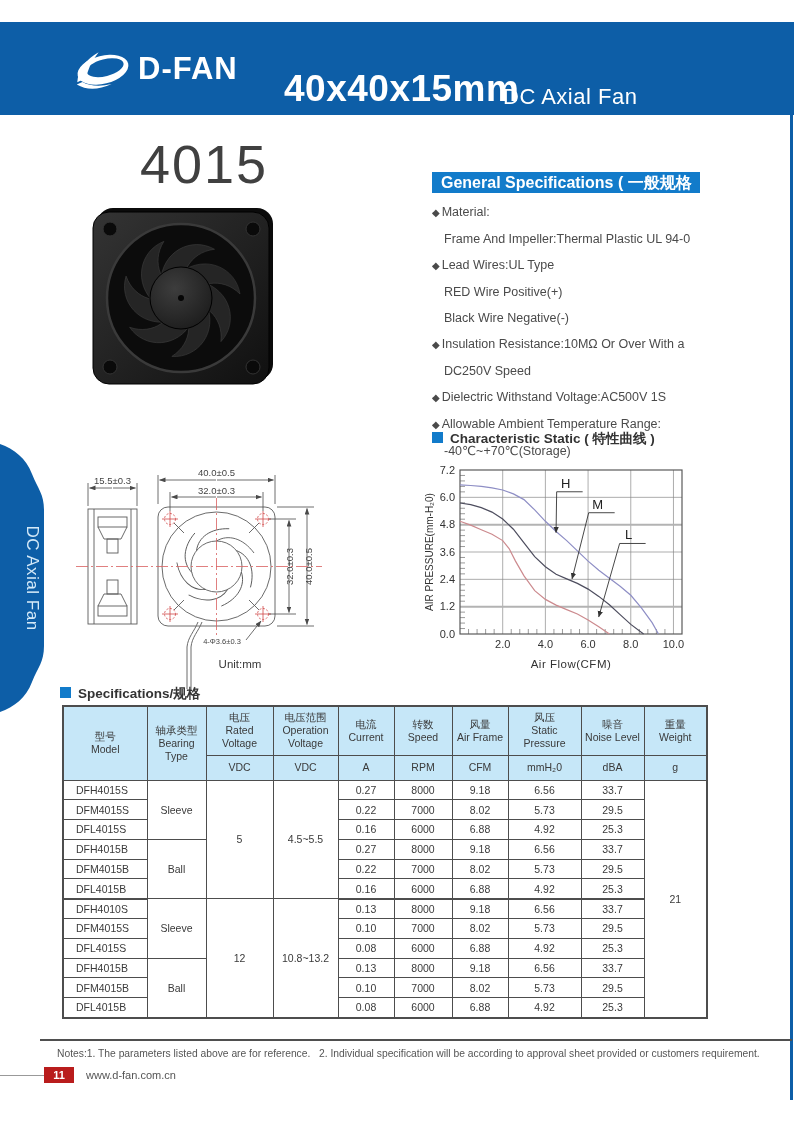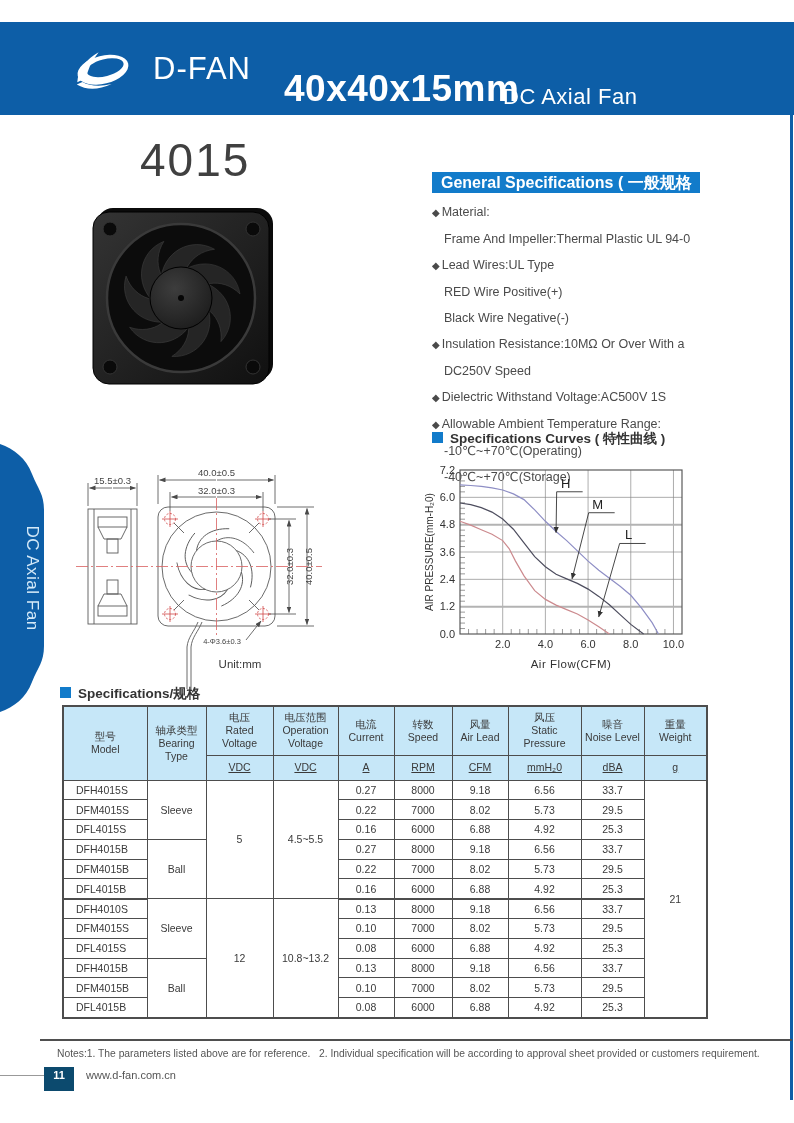"D-FAN" .logo-text { font-weight: normal -> bold; margin-left: 21px -> 6px }
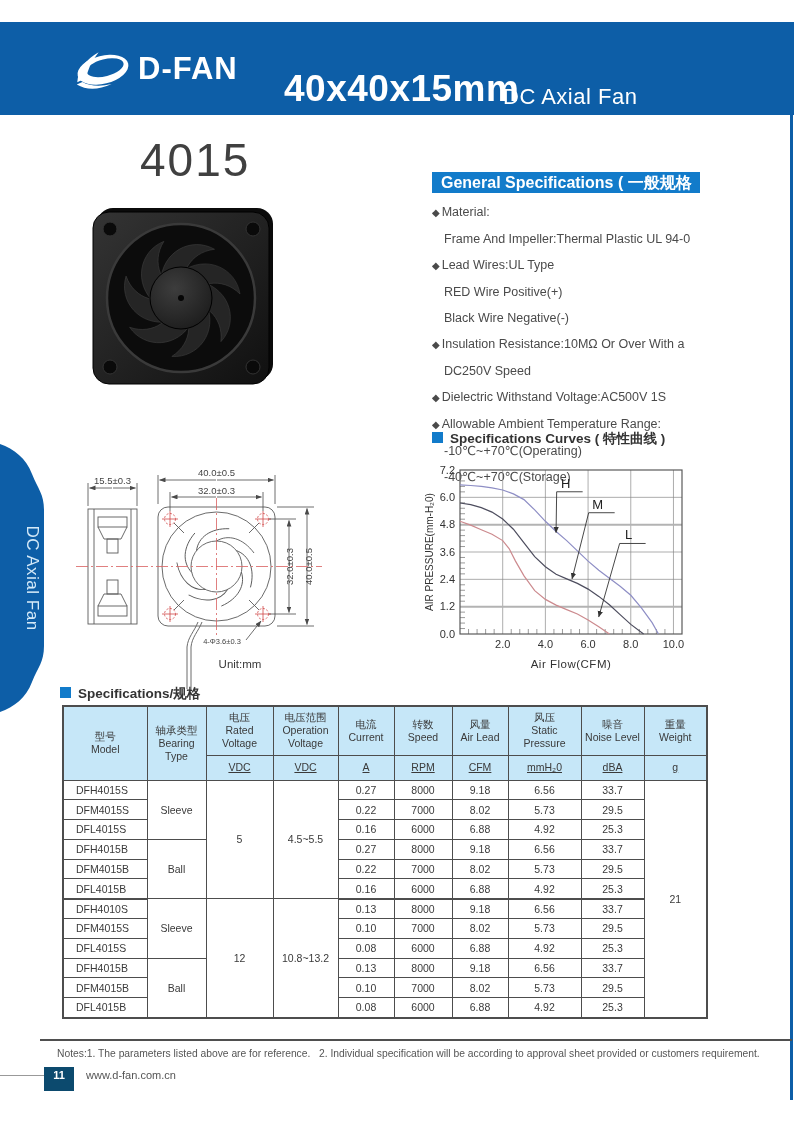"4015" .model-title { font-size: 46px -> 54px }
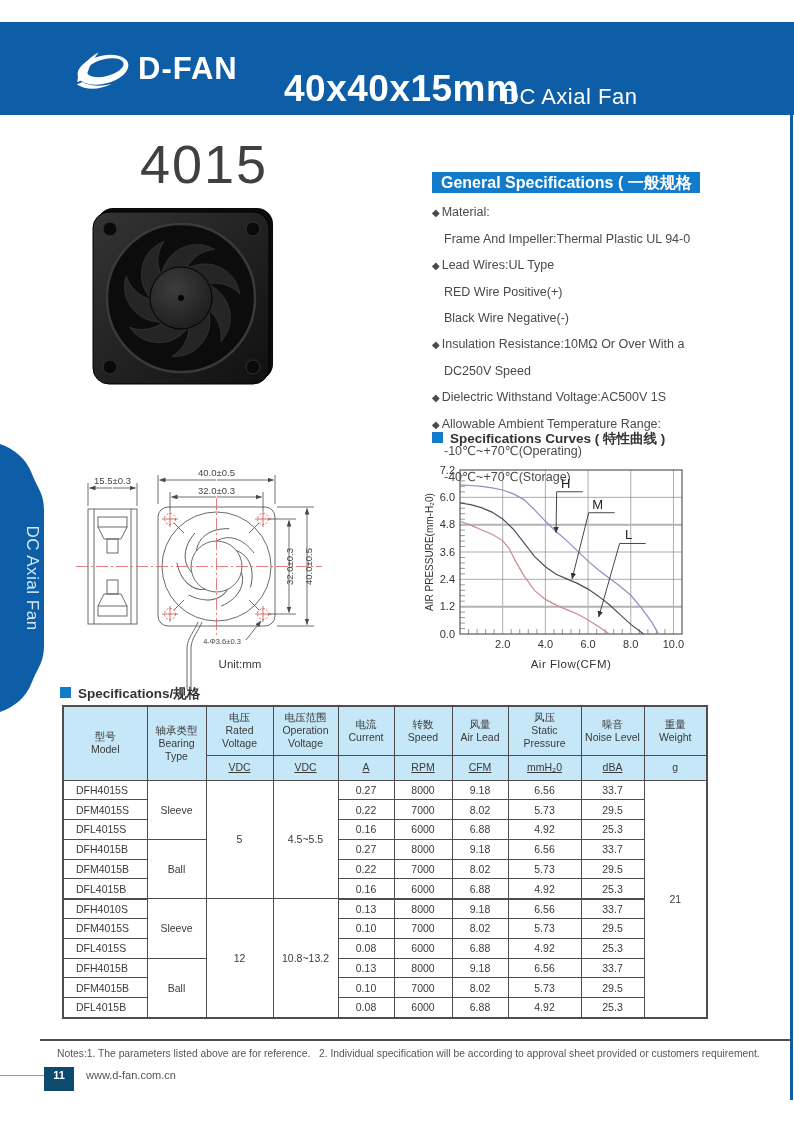"Specifications Curves ( 特性曲线 )" span { text: Specifications Curves -> Characteristic Static }
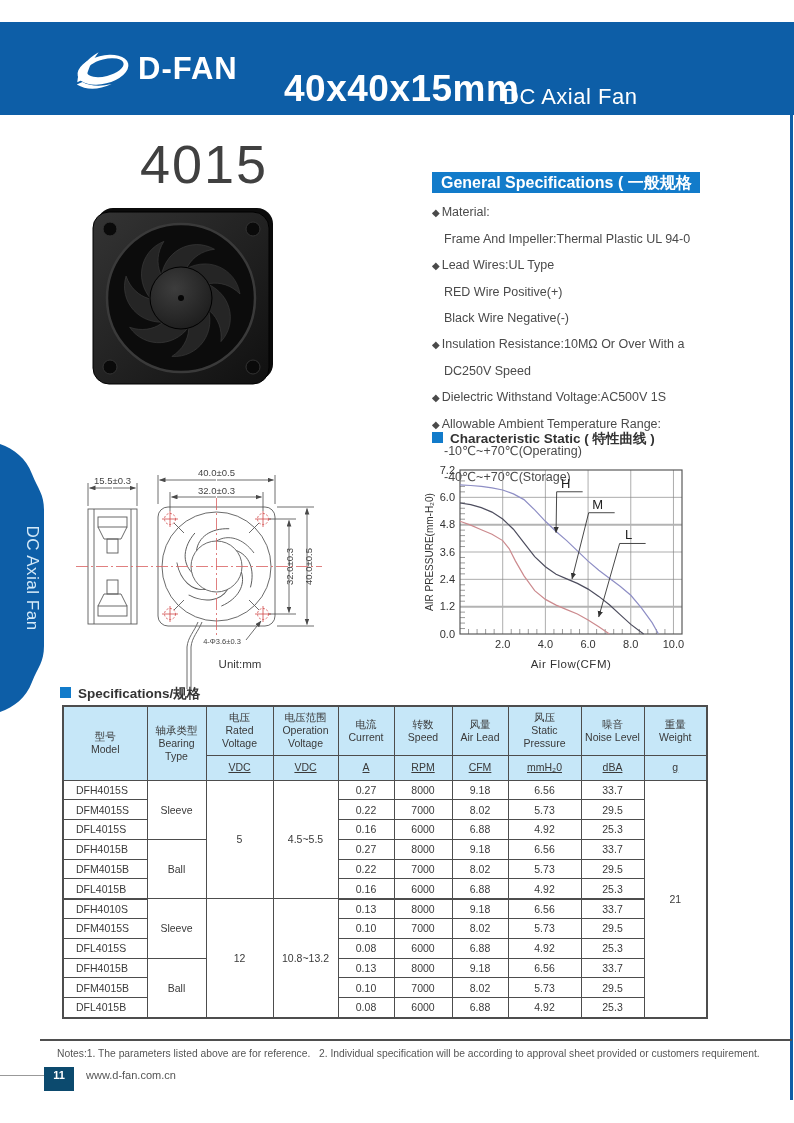"-10℃~+70℃(Operating)" div.gs-line { html: <div><span>-10℃~+70℃(Operating)</span></div> -> none }
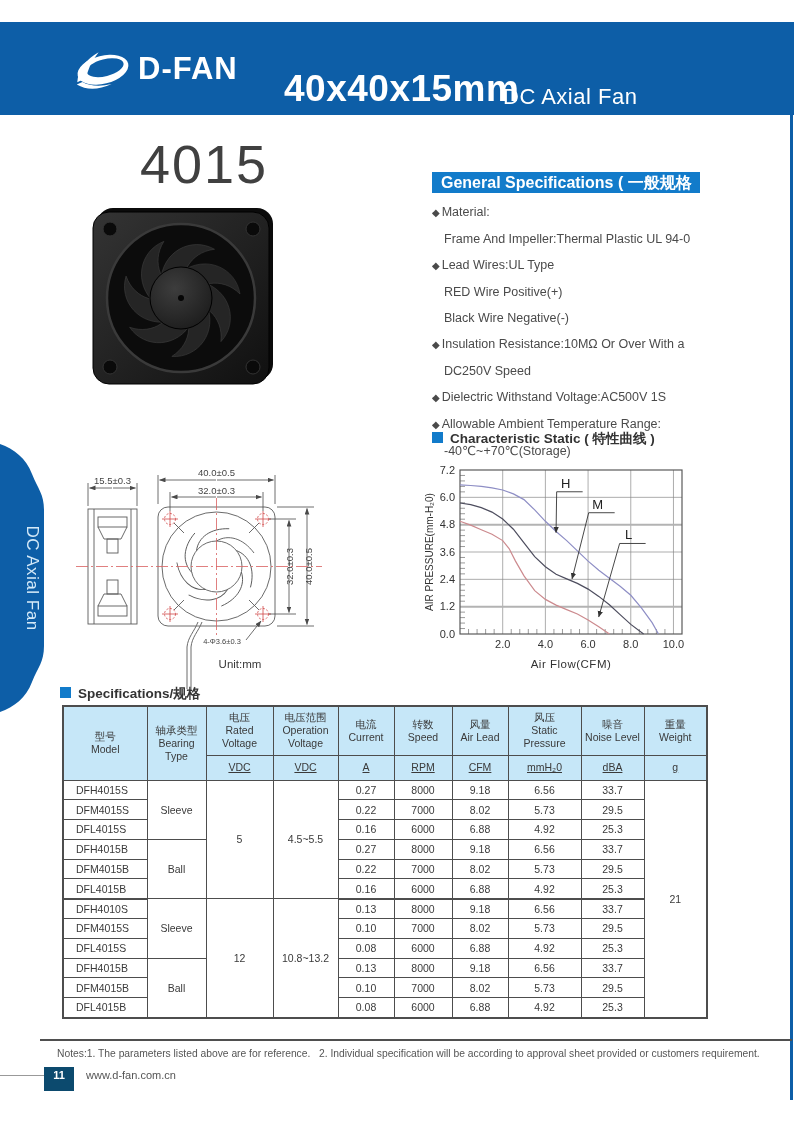"Air Lead" div { text: Lead -> Frame }
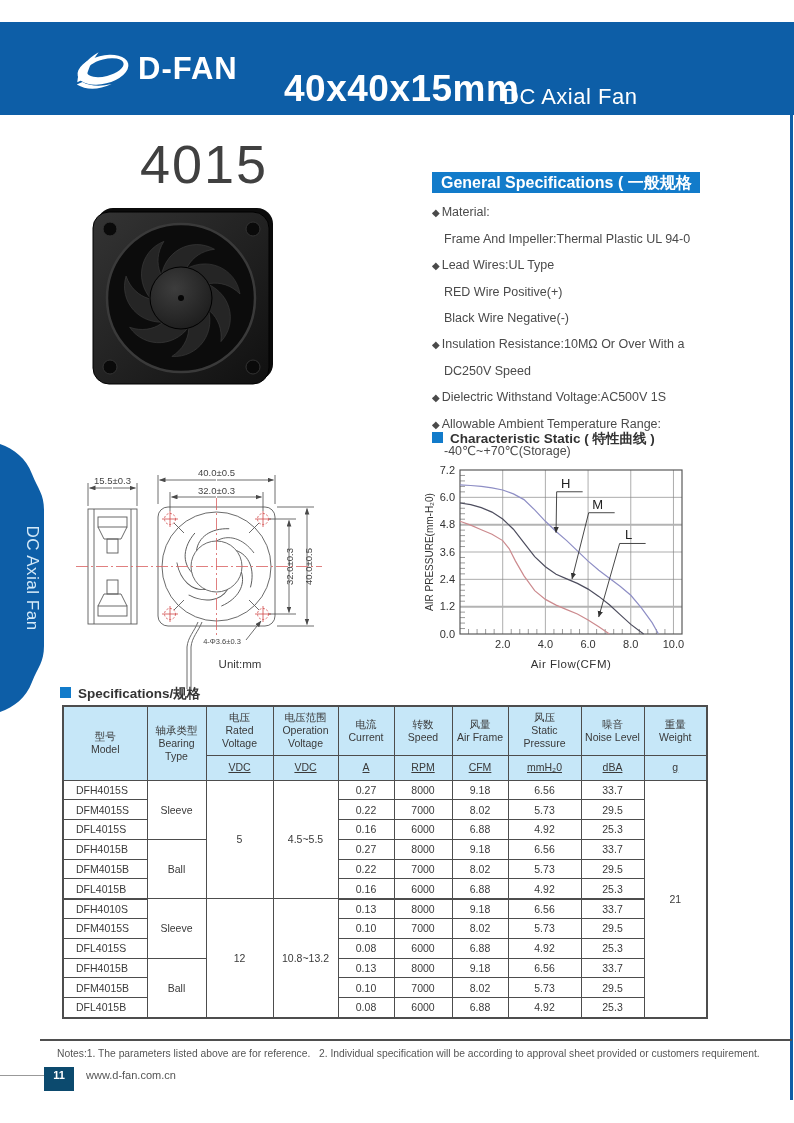"VDC" .spec-table thead th.unit-row { text-decoration: underline -> none }
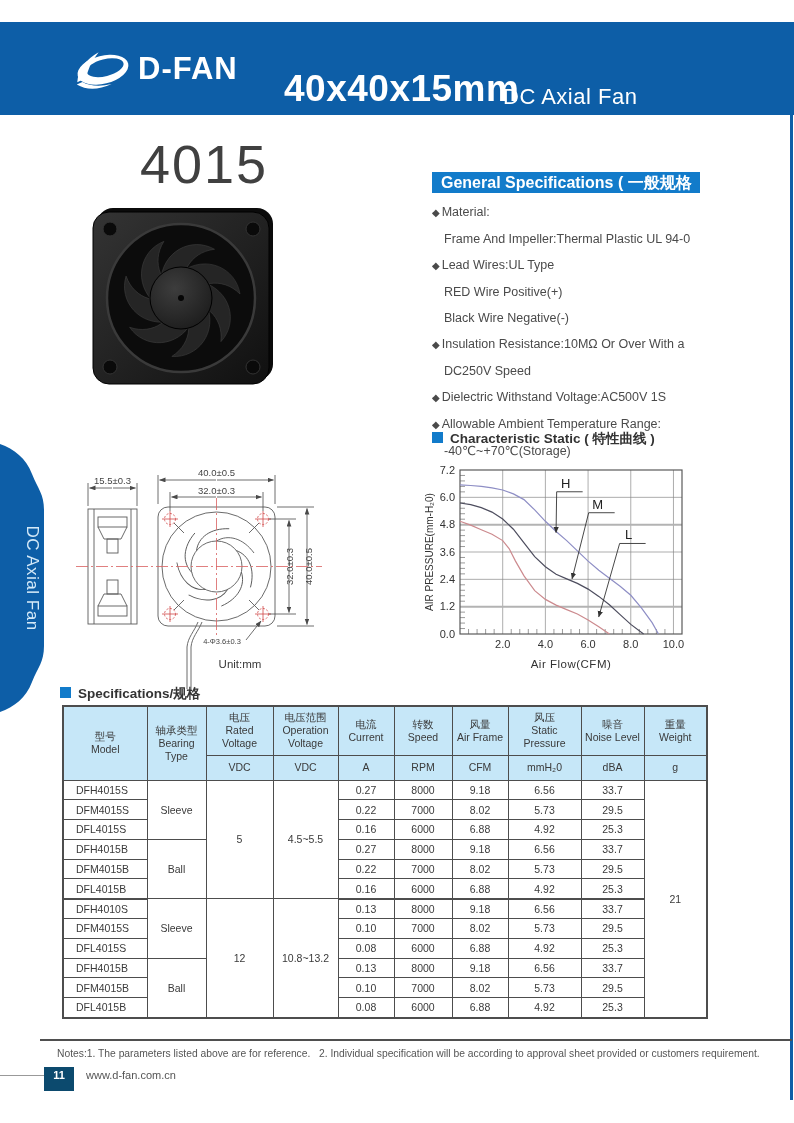"11" .page-badge { background: #0c4a6e -> #b91c1c; height: 24px -> 16px }
